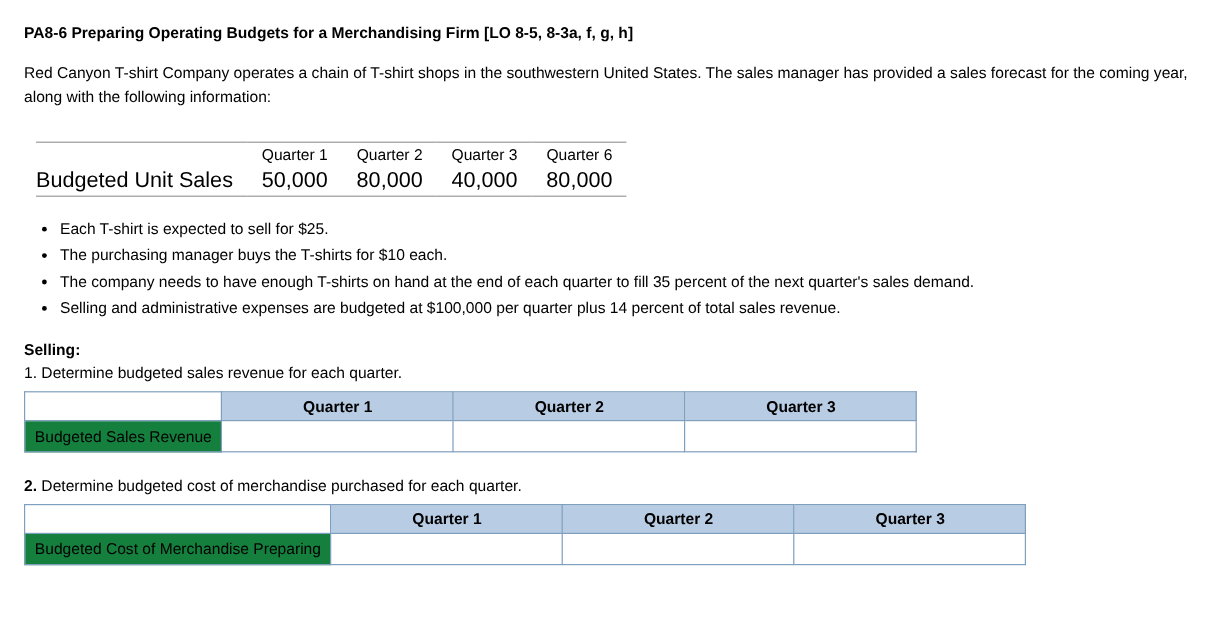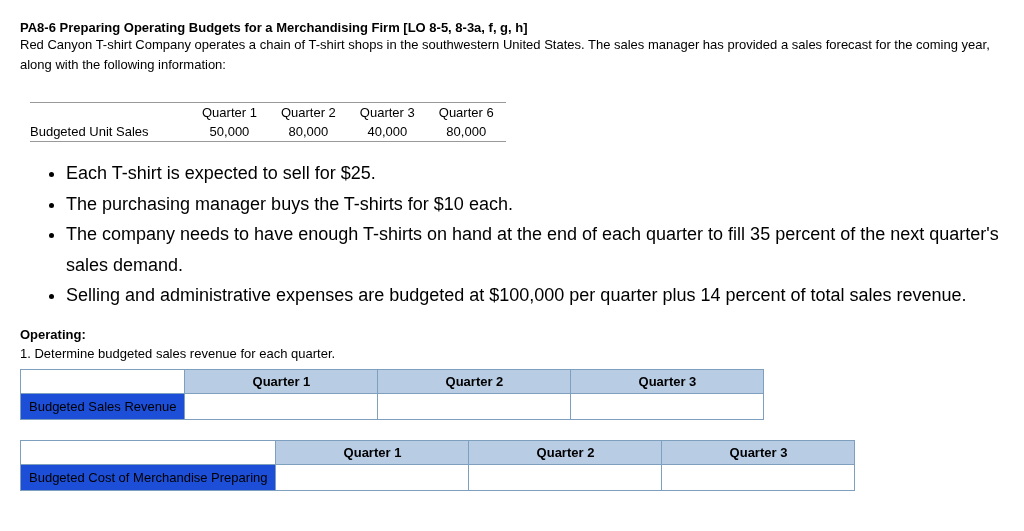"PA8-6 Preparing Operating Budgets for" .title { margin-bottom: none -> 16px }
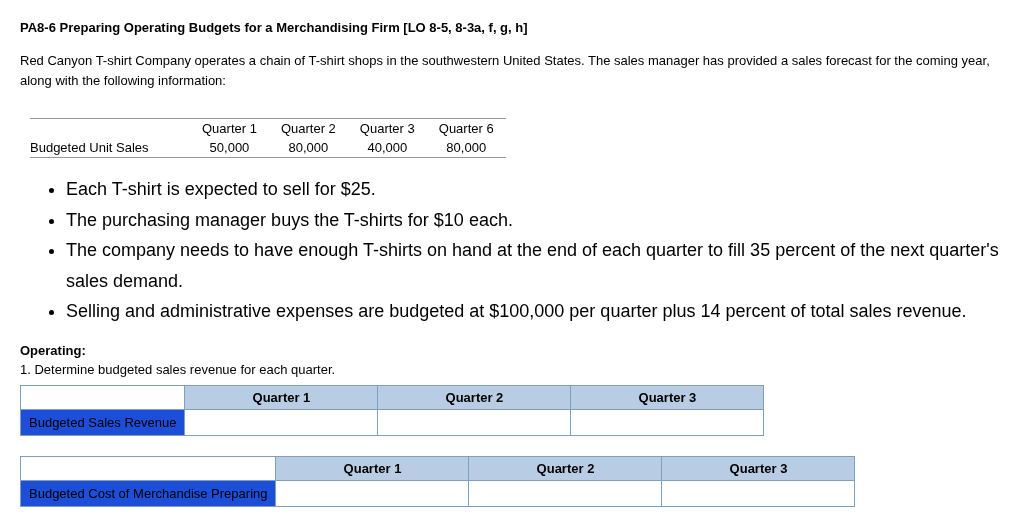"Budgeted Unit Sales" .unit-sales-table td { font-size: 13px -> 18px }
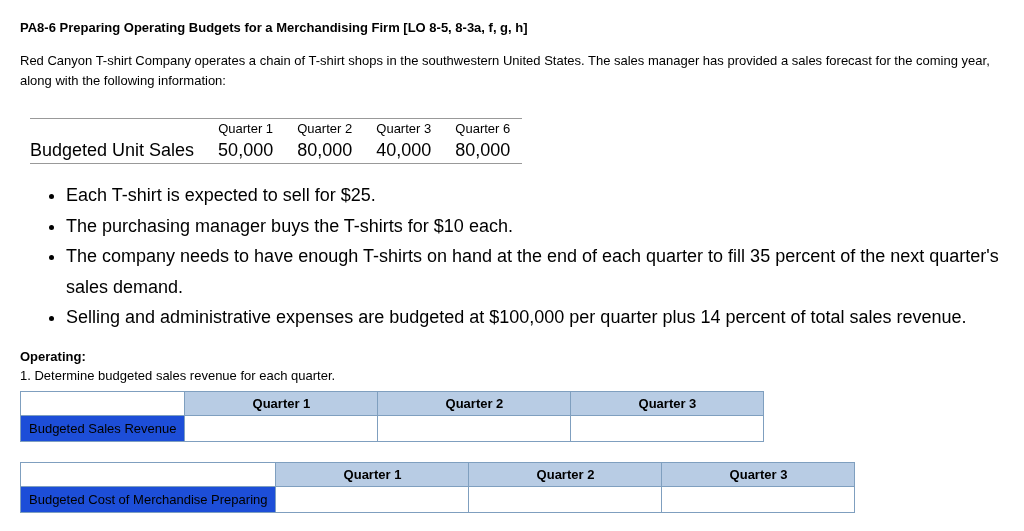"Each T-shirt is expected to" .bullets li { font-size: 18px -> 13px; margin-left: 36px -> 20px }
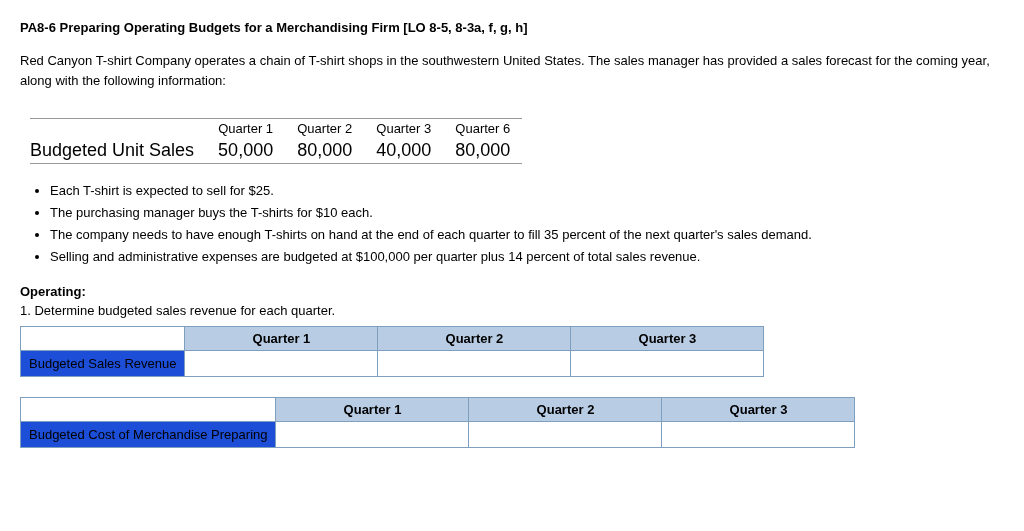"Operating:" div.required-label { text: Operating -> Selling }
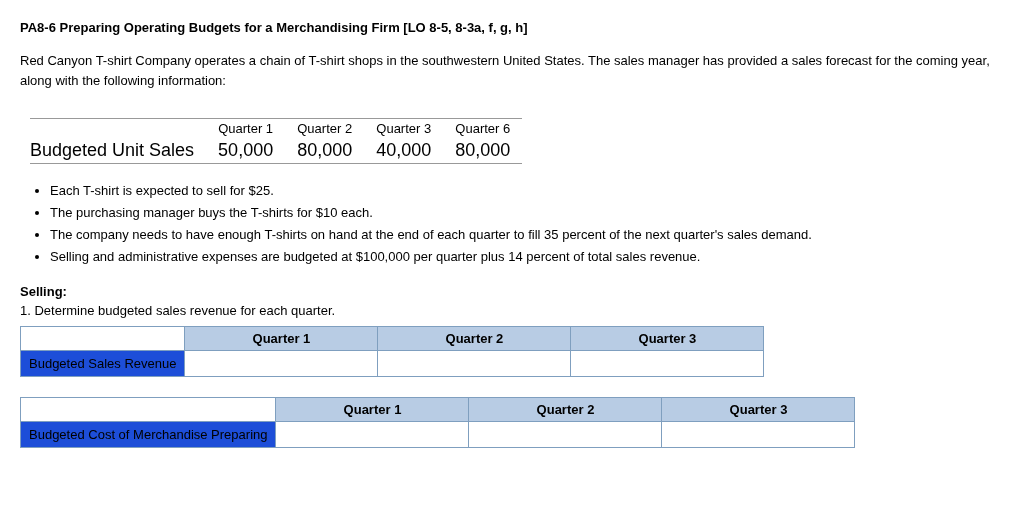"Budgeted Sales Revenue" .input-table td.row-label { background: #1d4ed8 -> #15803d }
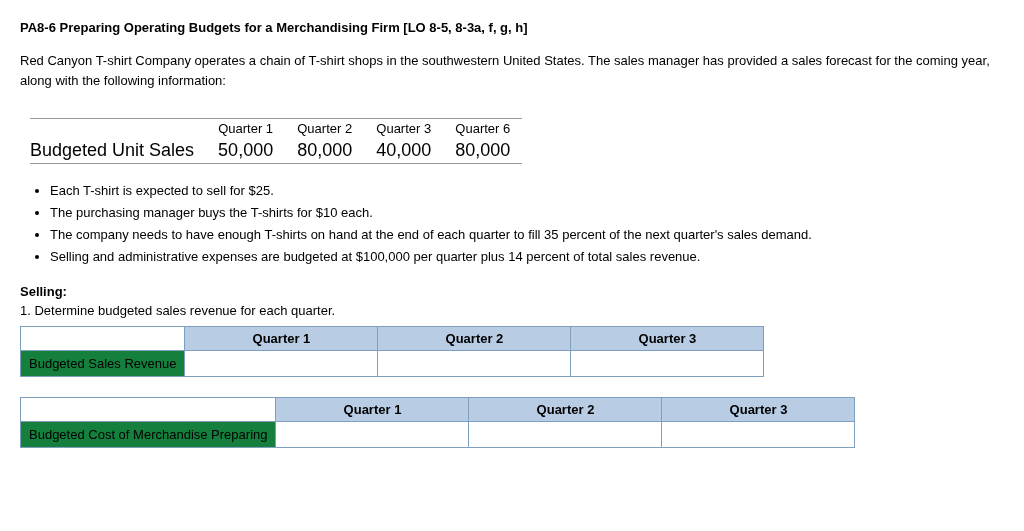"2. Determine budgeted cost of" div.question-label { html: none -> <div> <strong>2.</strong> <span>Determine budgeted cost of merchandise purchased for each quarter.</span> </div> }
